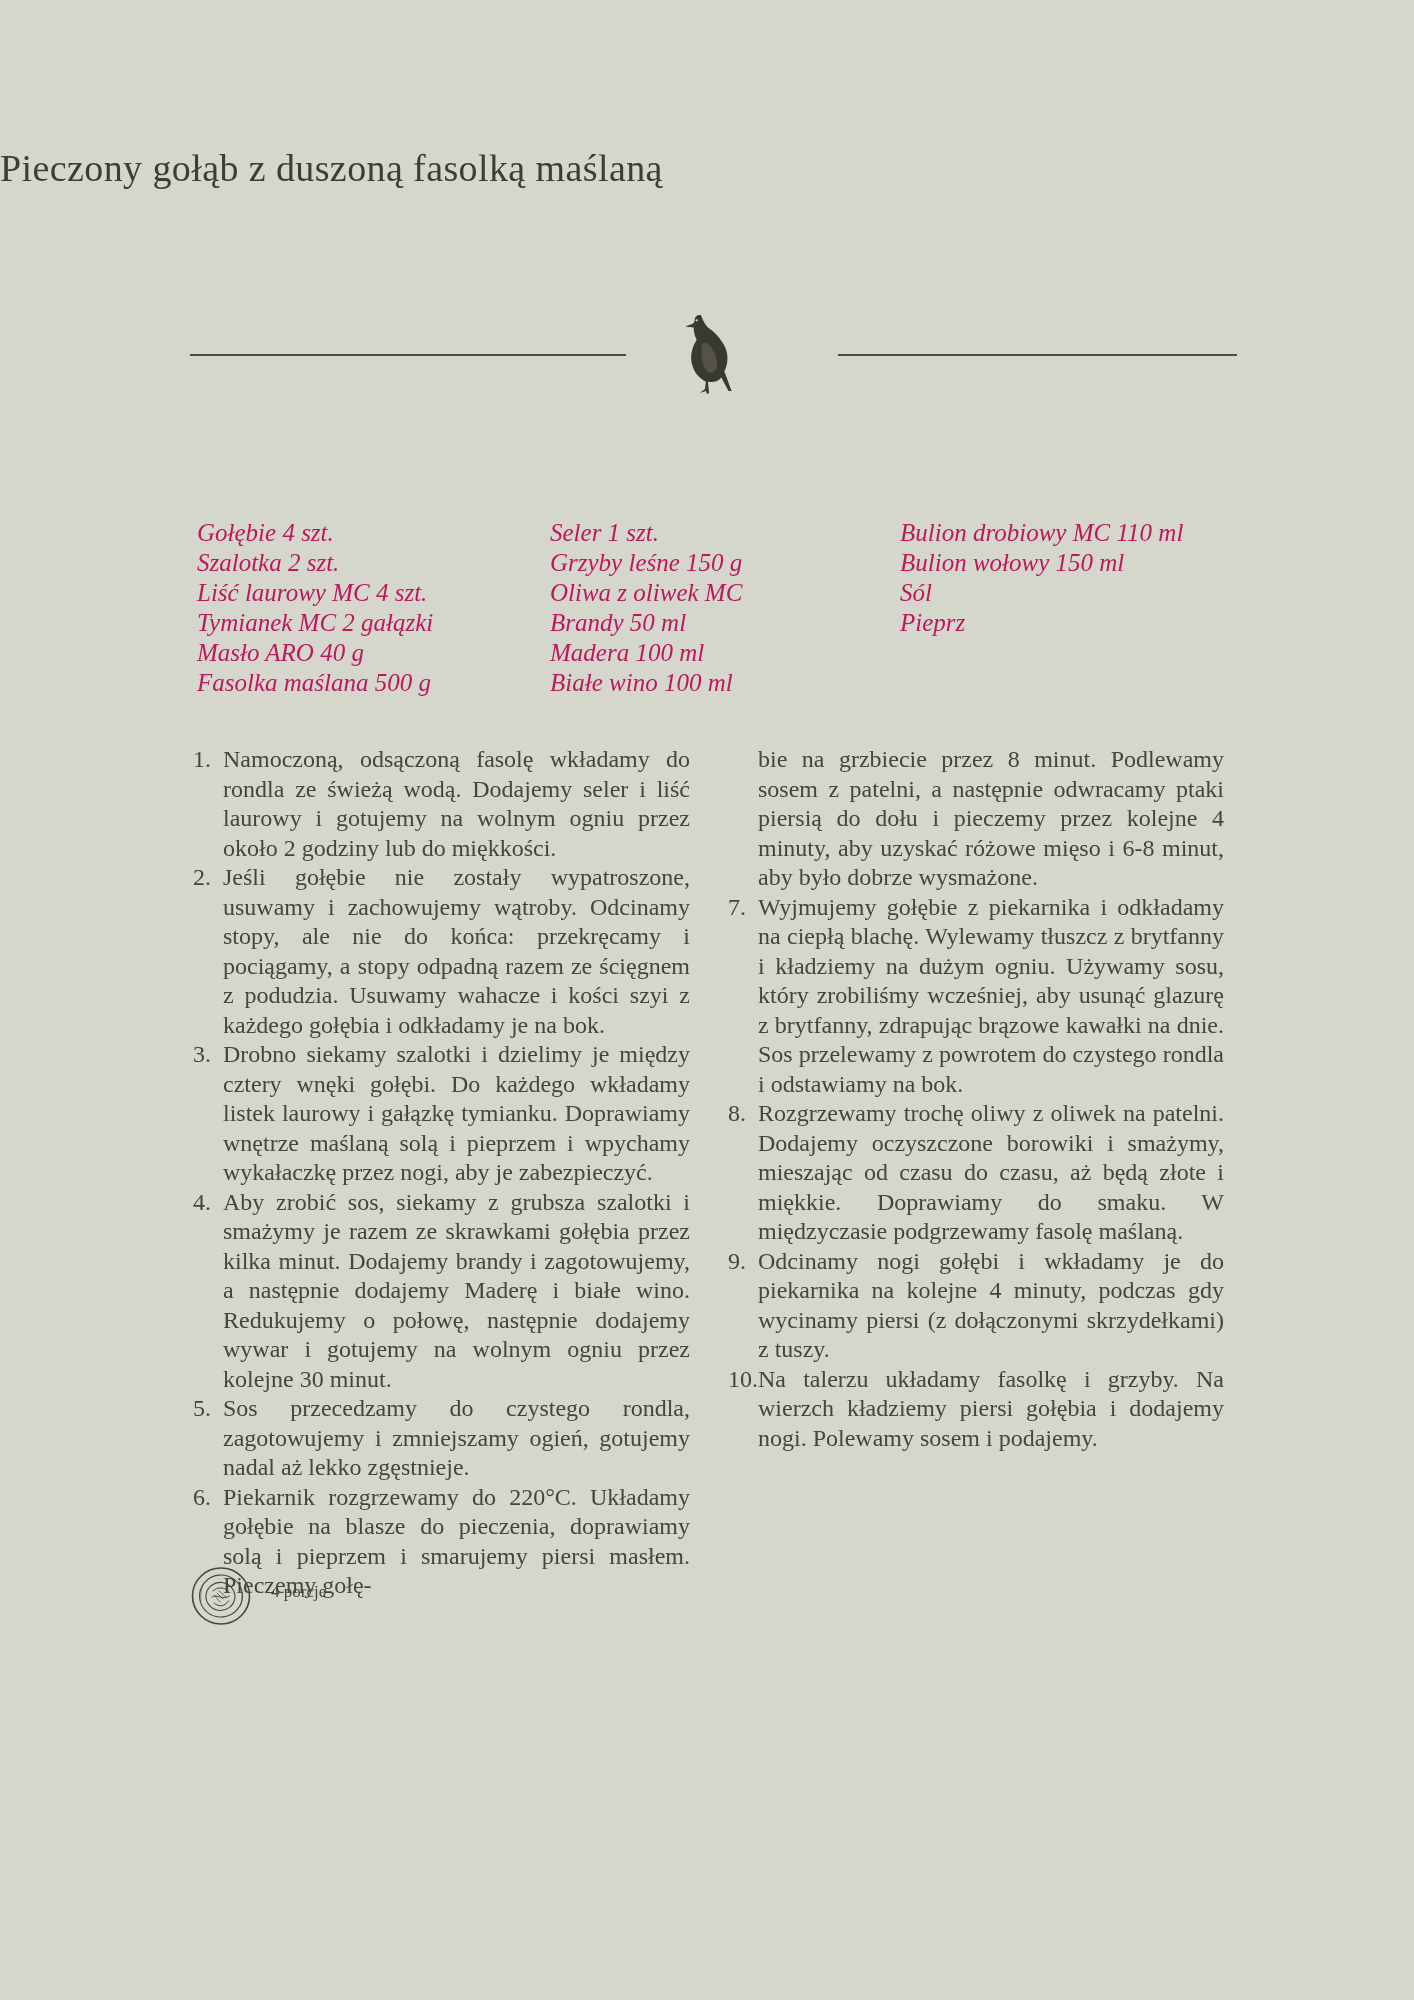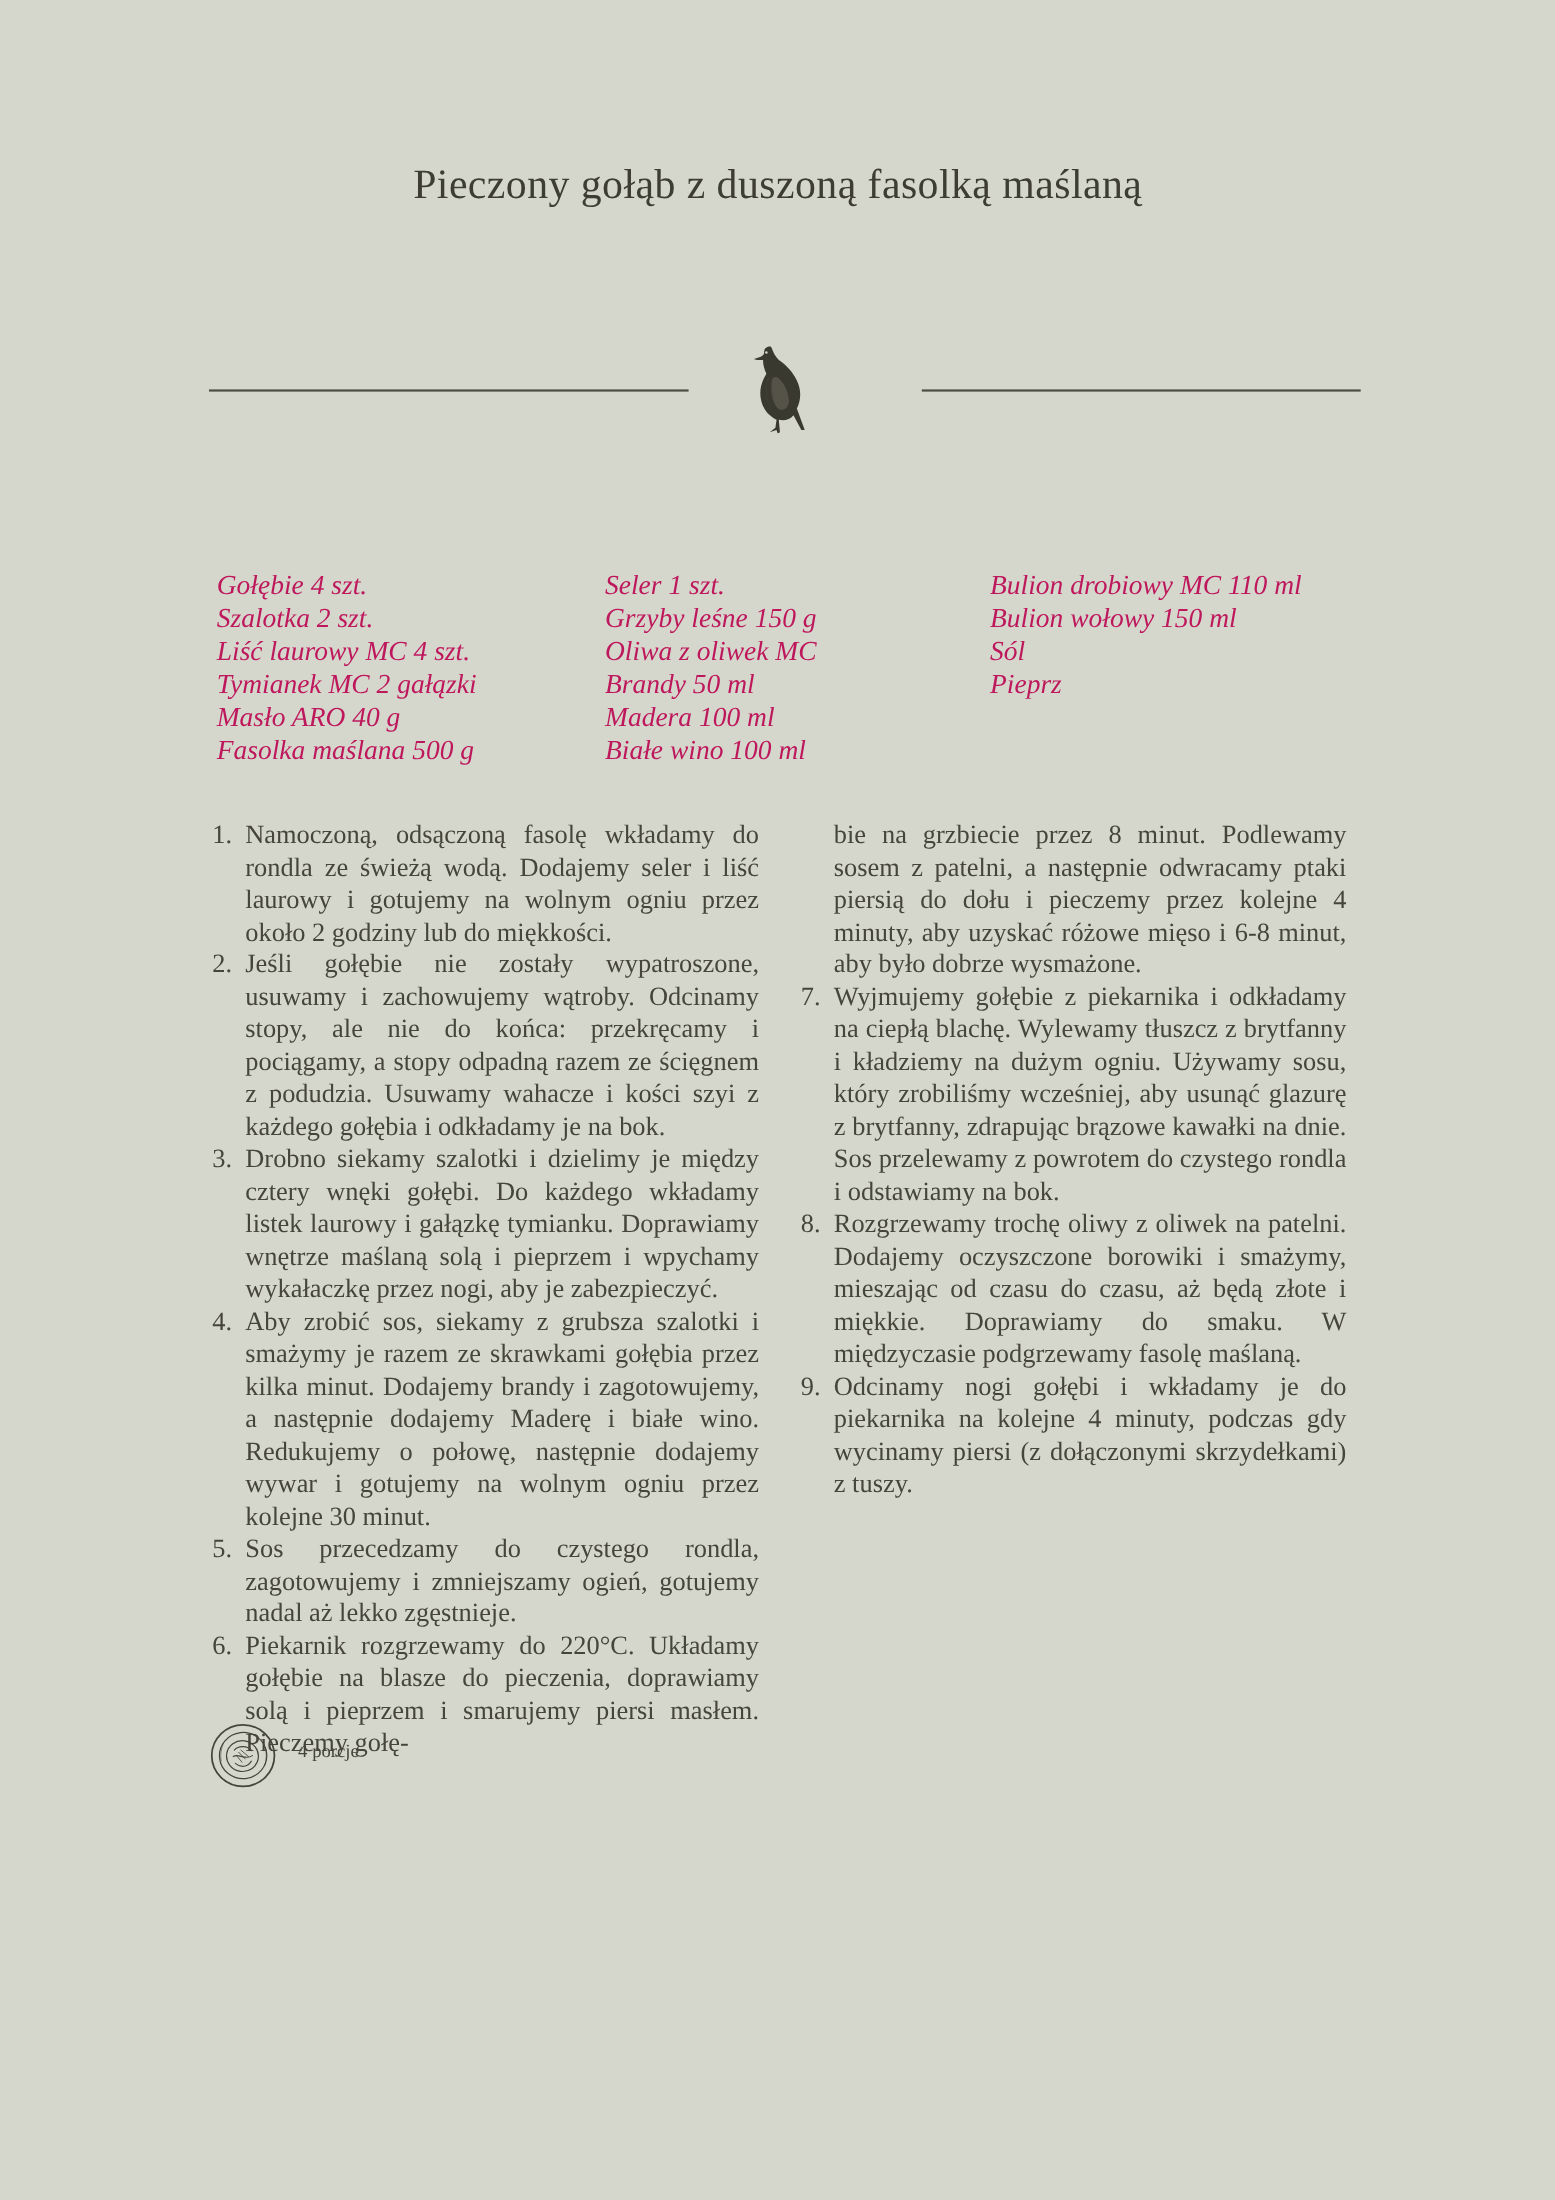"Pieczony gołąb z duszoną fasolką" .title { text-align: center -> left }
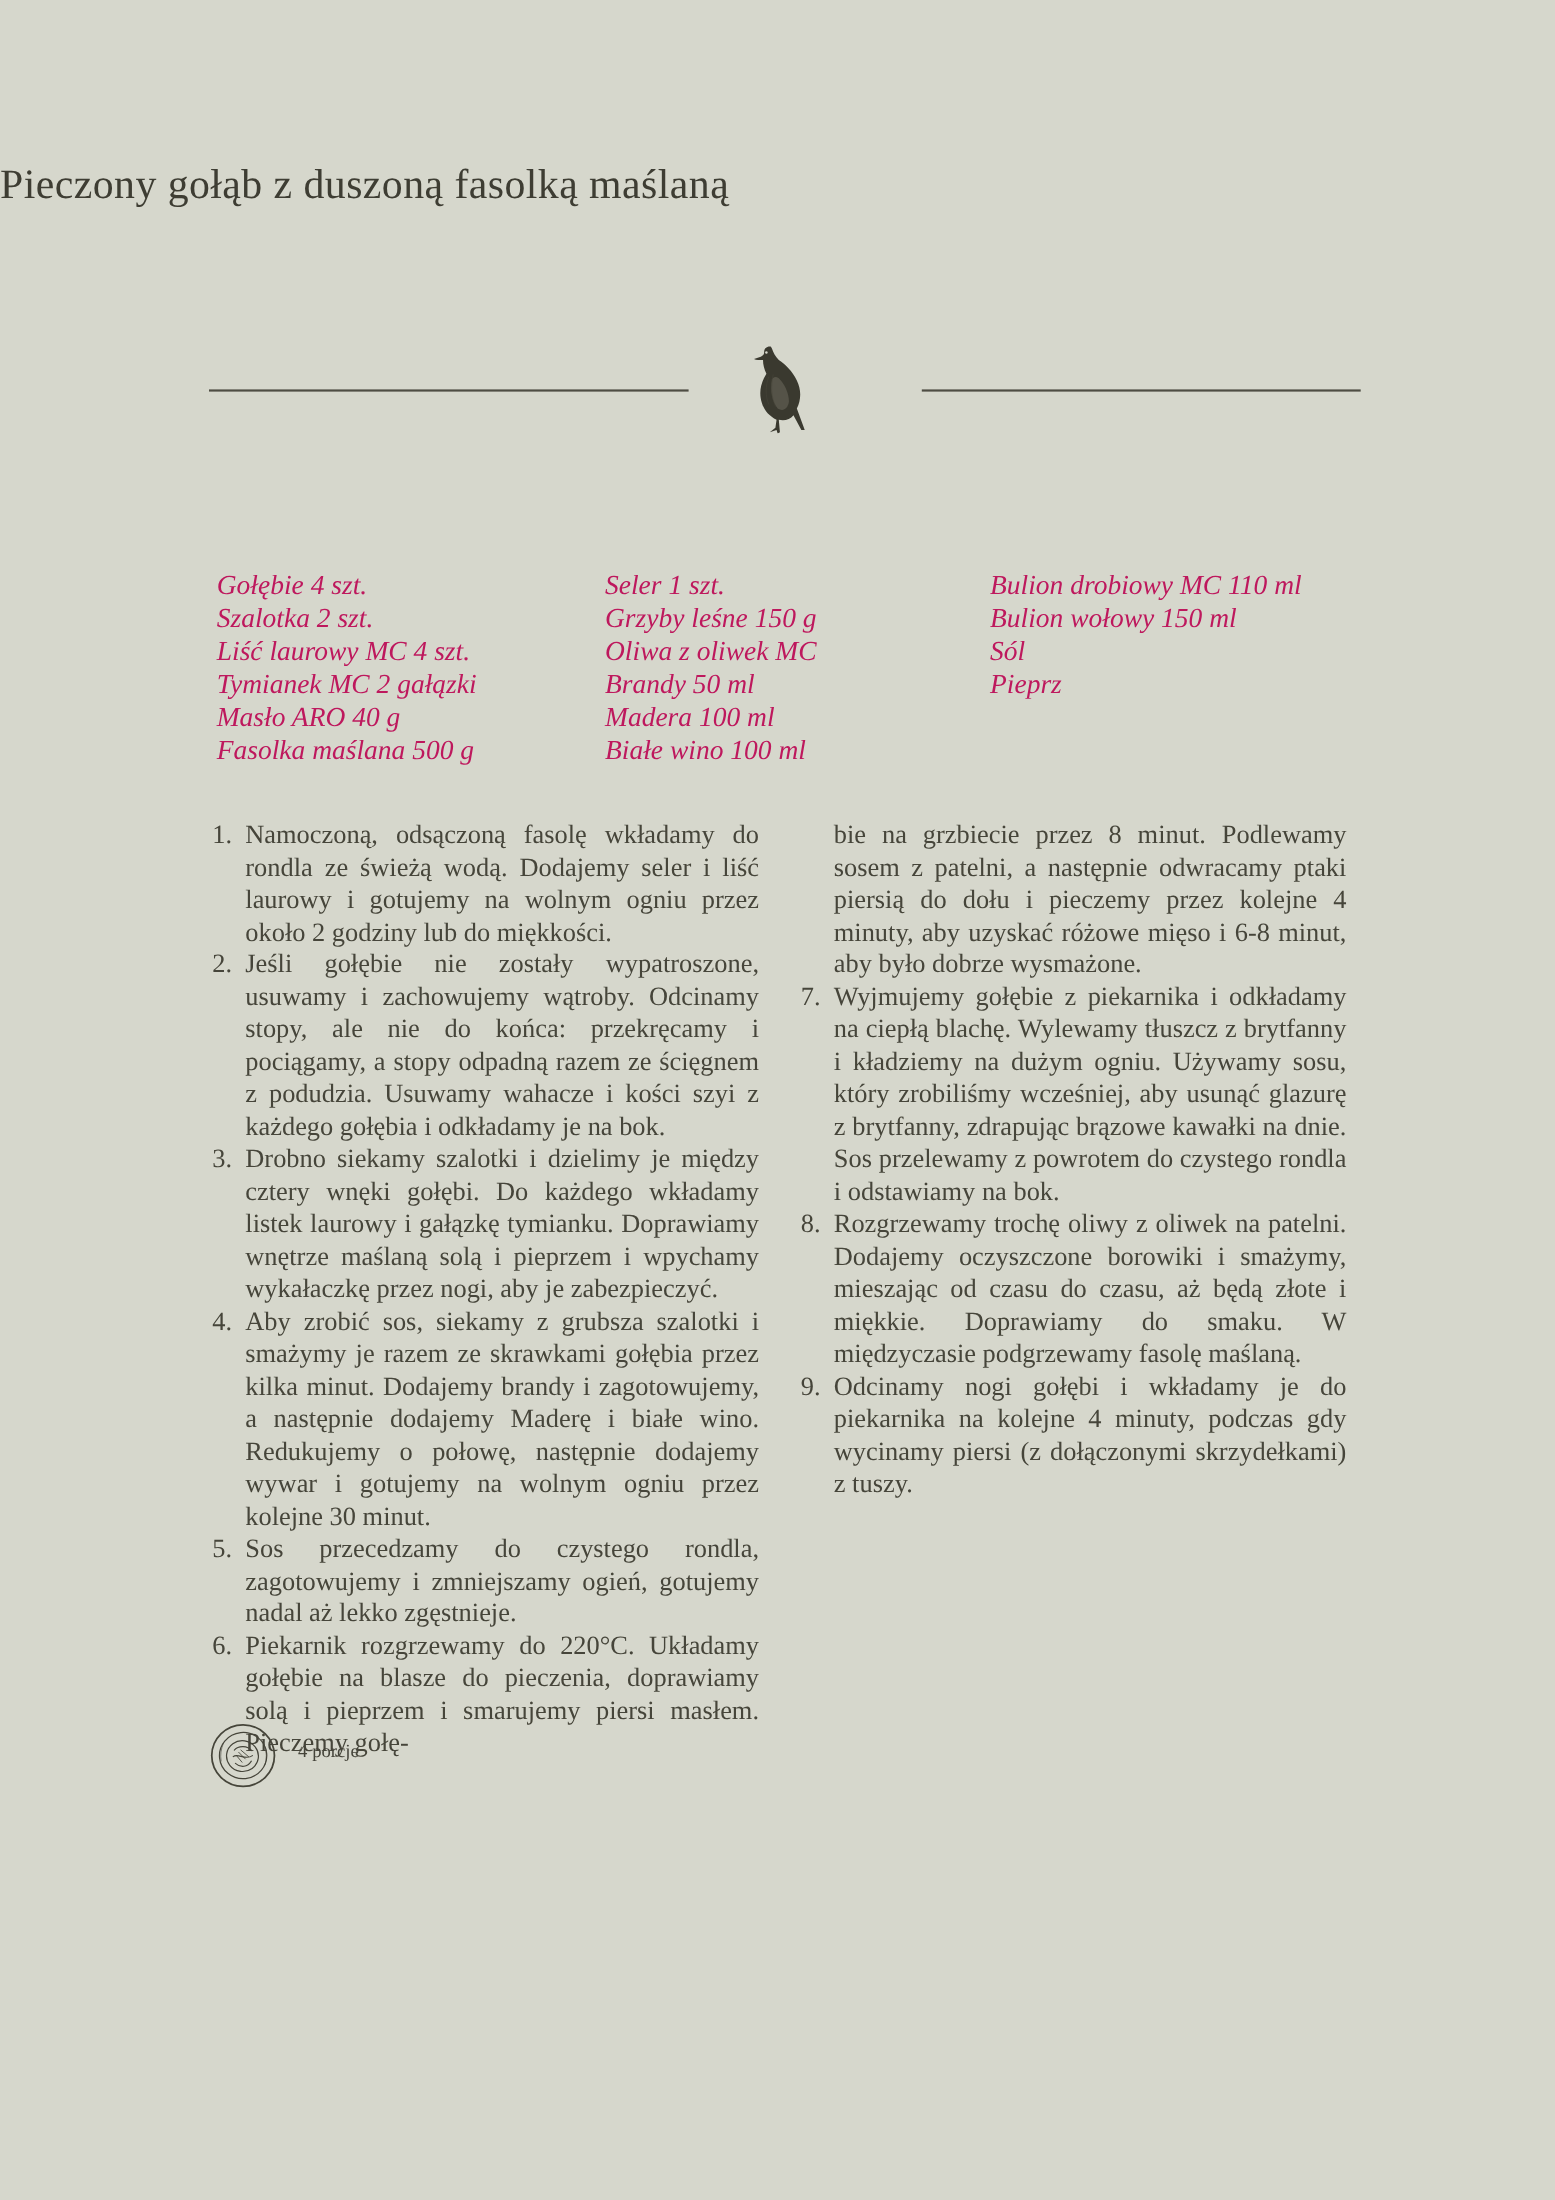"10." div.step { html: none -> <div> <span>10.</span> <div>Na talerzu układamy fasolkę i grzyby. Na wierzch kładziemy piersi gołębia i dodajemy nogi. Polewamy sosem i podajemy.</div> </div> }
